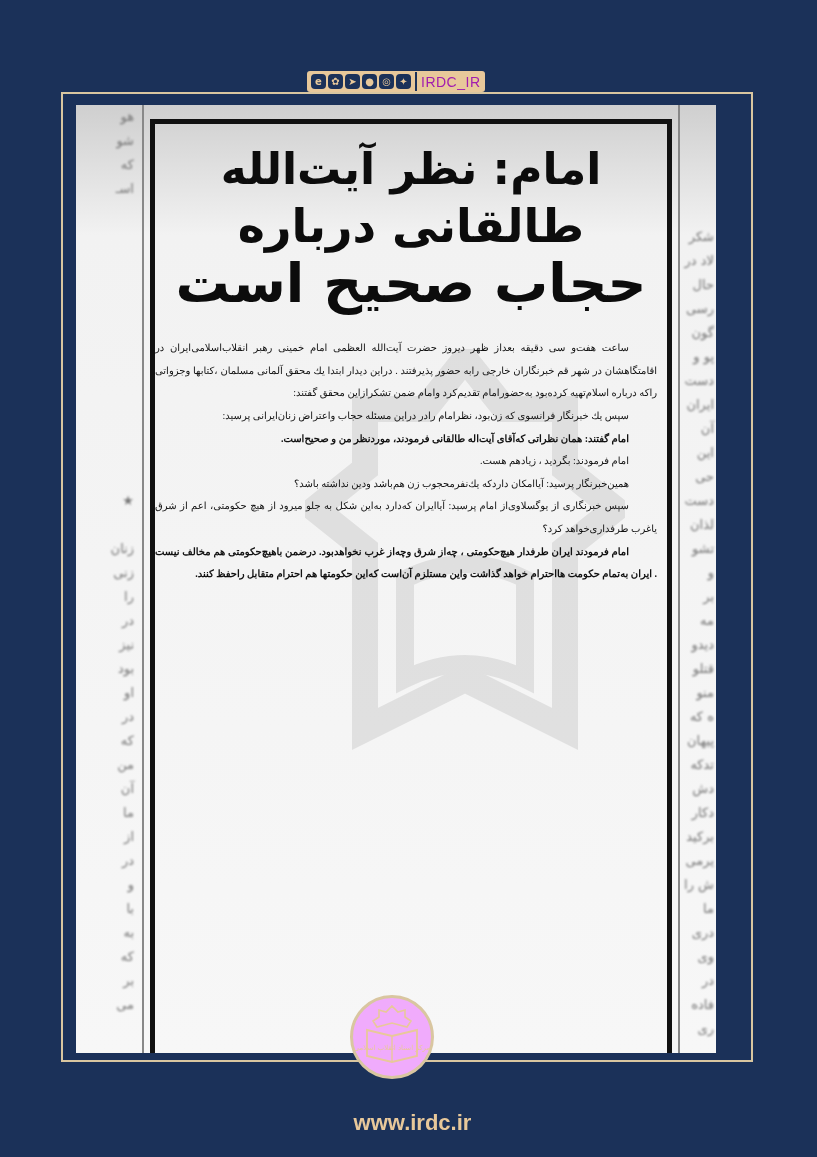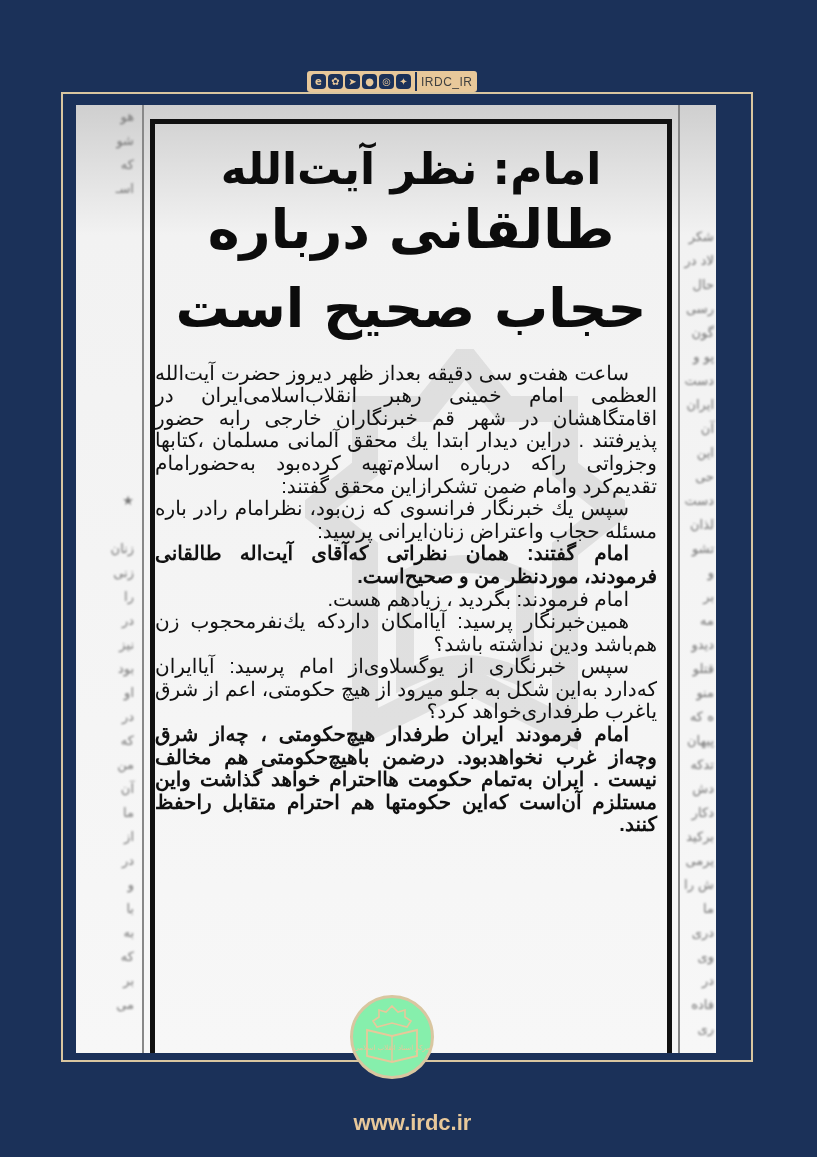"IRDC_IR" .social-bar .handle { color: #404040 -> #a21caf; font-size: 12px -> 14px }
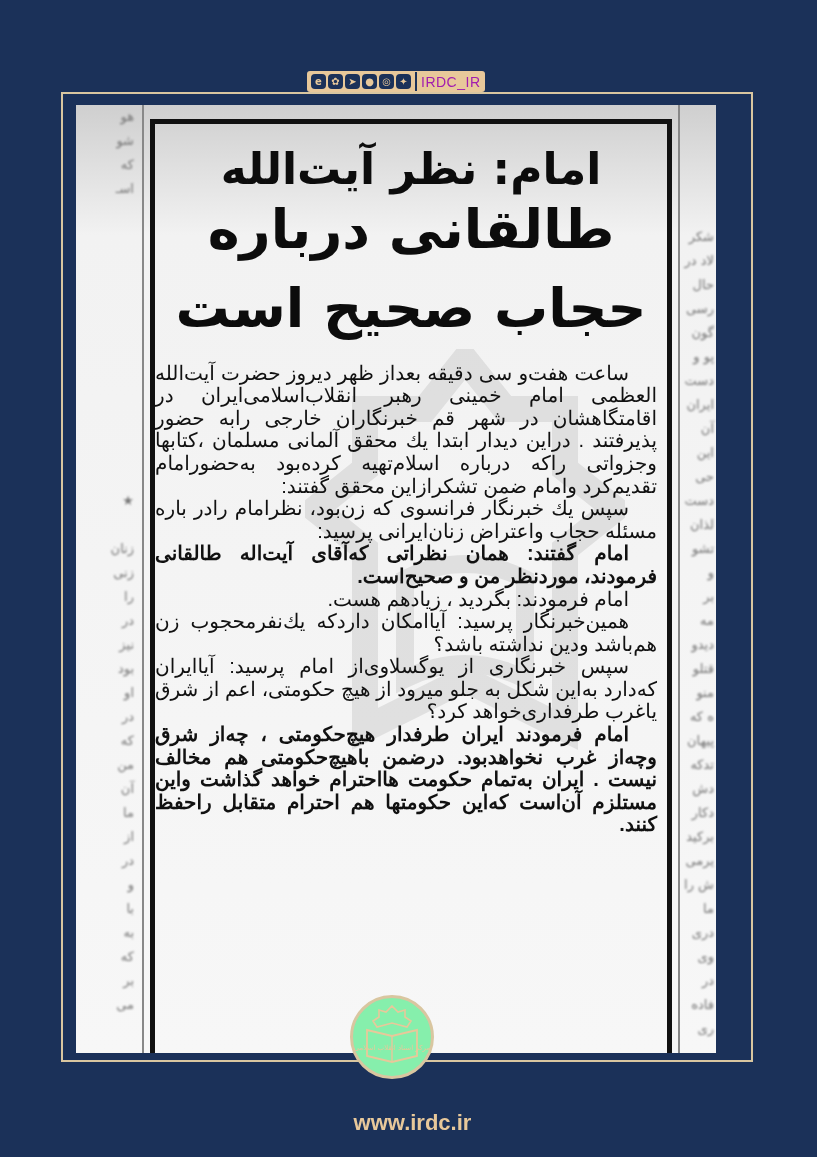"طالقانی درباره" .headline .l2 { font-size: 54px -> 46px }
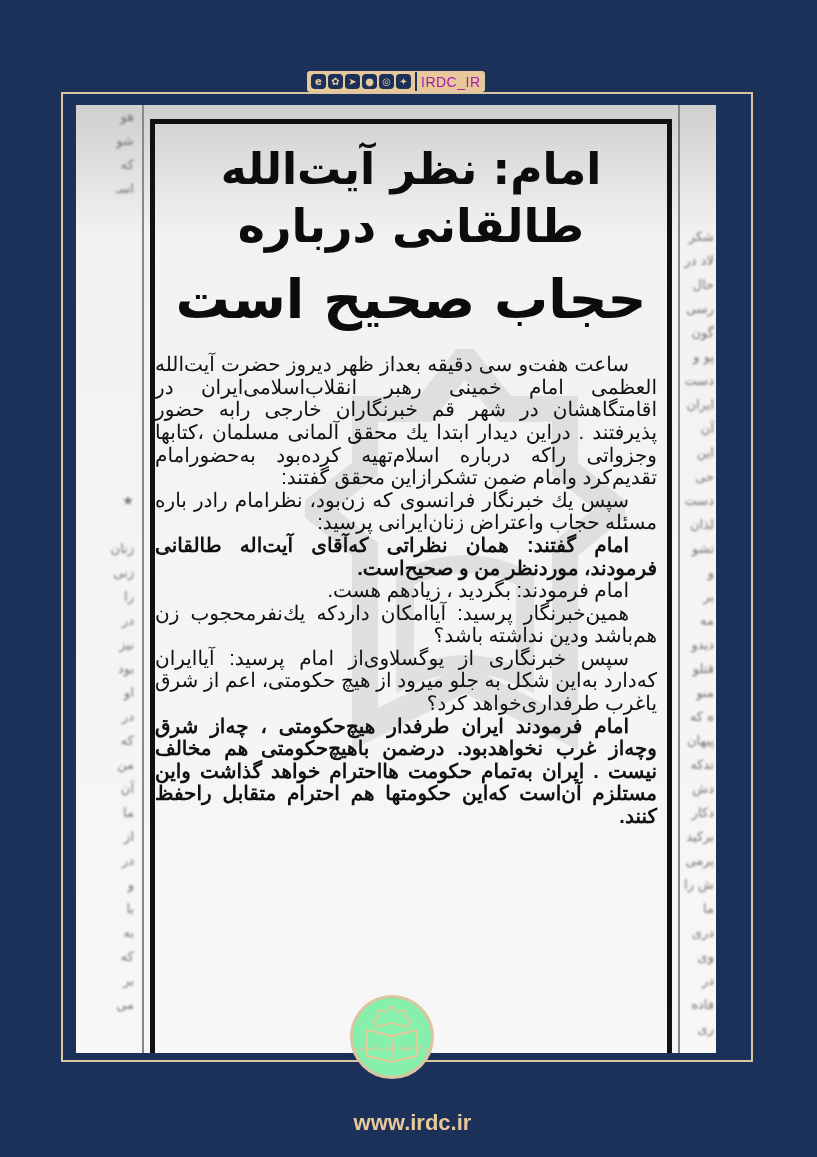"حجاب صحیح است" .headline .l3 { margin-top: 22px -> 6px }
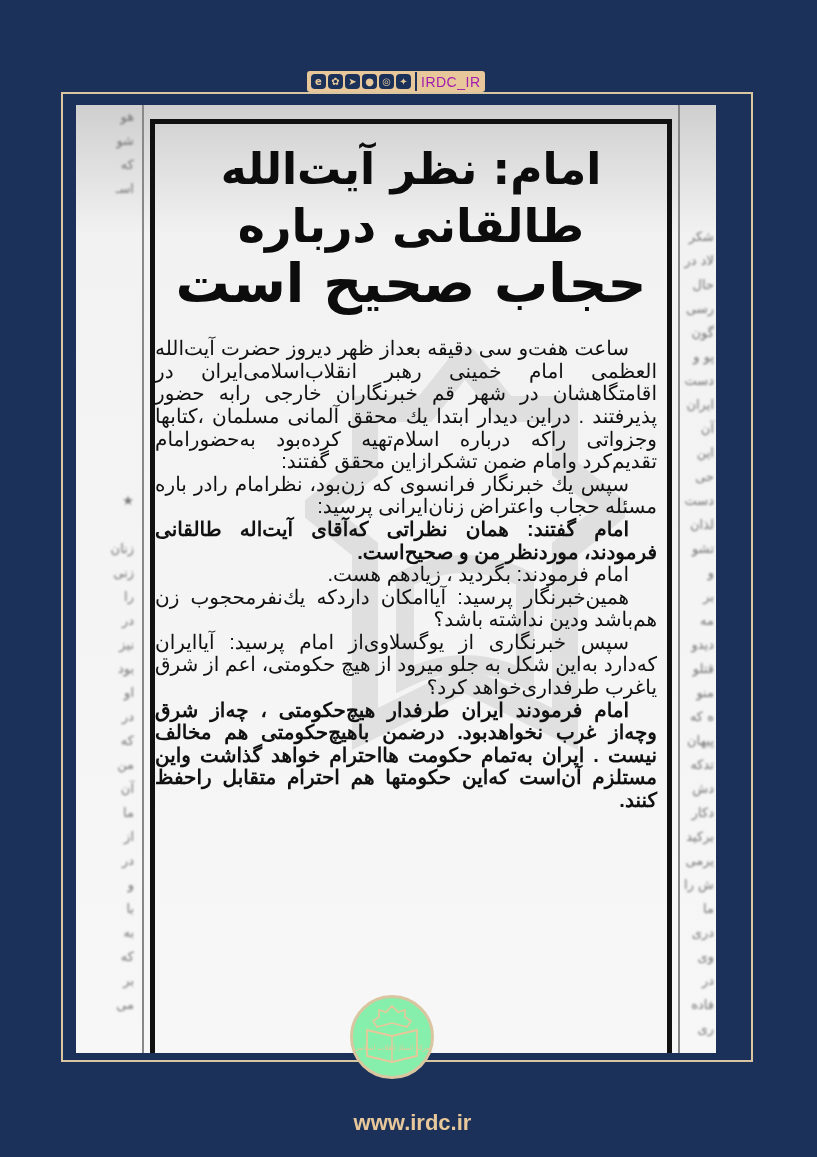"ساعت هفت‌و سی دقیقه بعداز" .body-text { font-family: Liberation Sans, sans-serif -> Liberation Serif, serif; font-size: 20px -> 10px }
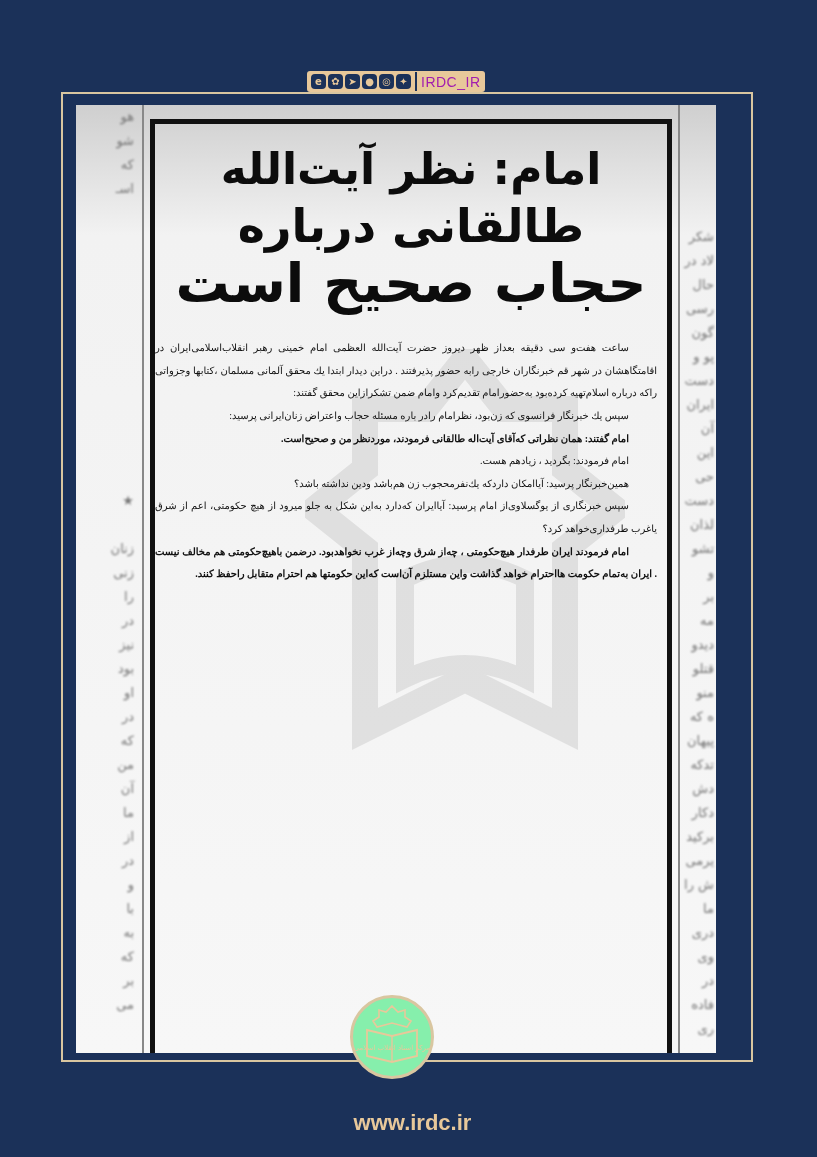"سپس یك خبرنگار فرانسوی که" p { text: باره -> دراین }
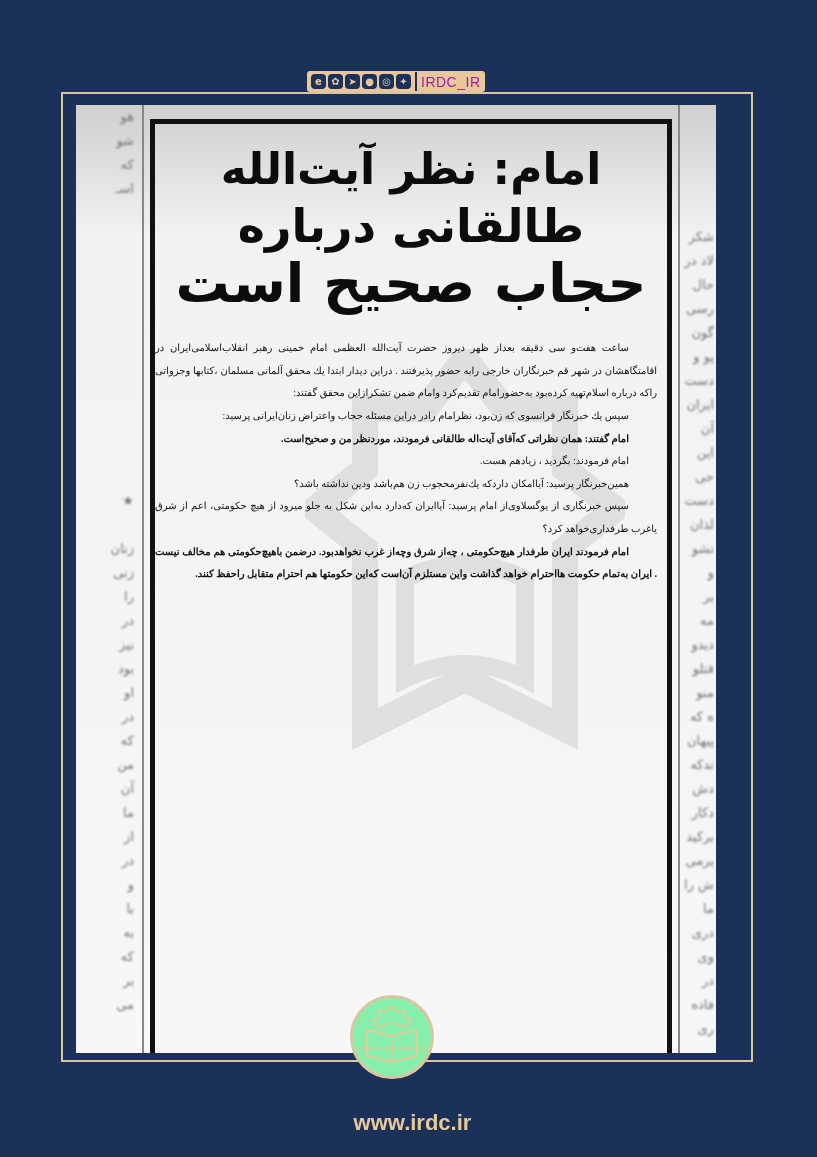"مرکز اسناد انقلاب اسلامی" .logo { background: #86efac -> #f0abfc }
